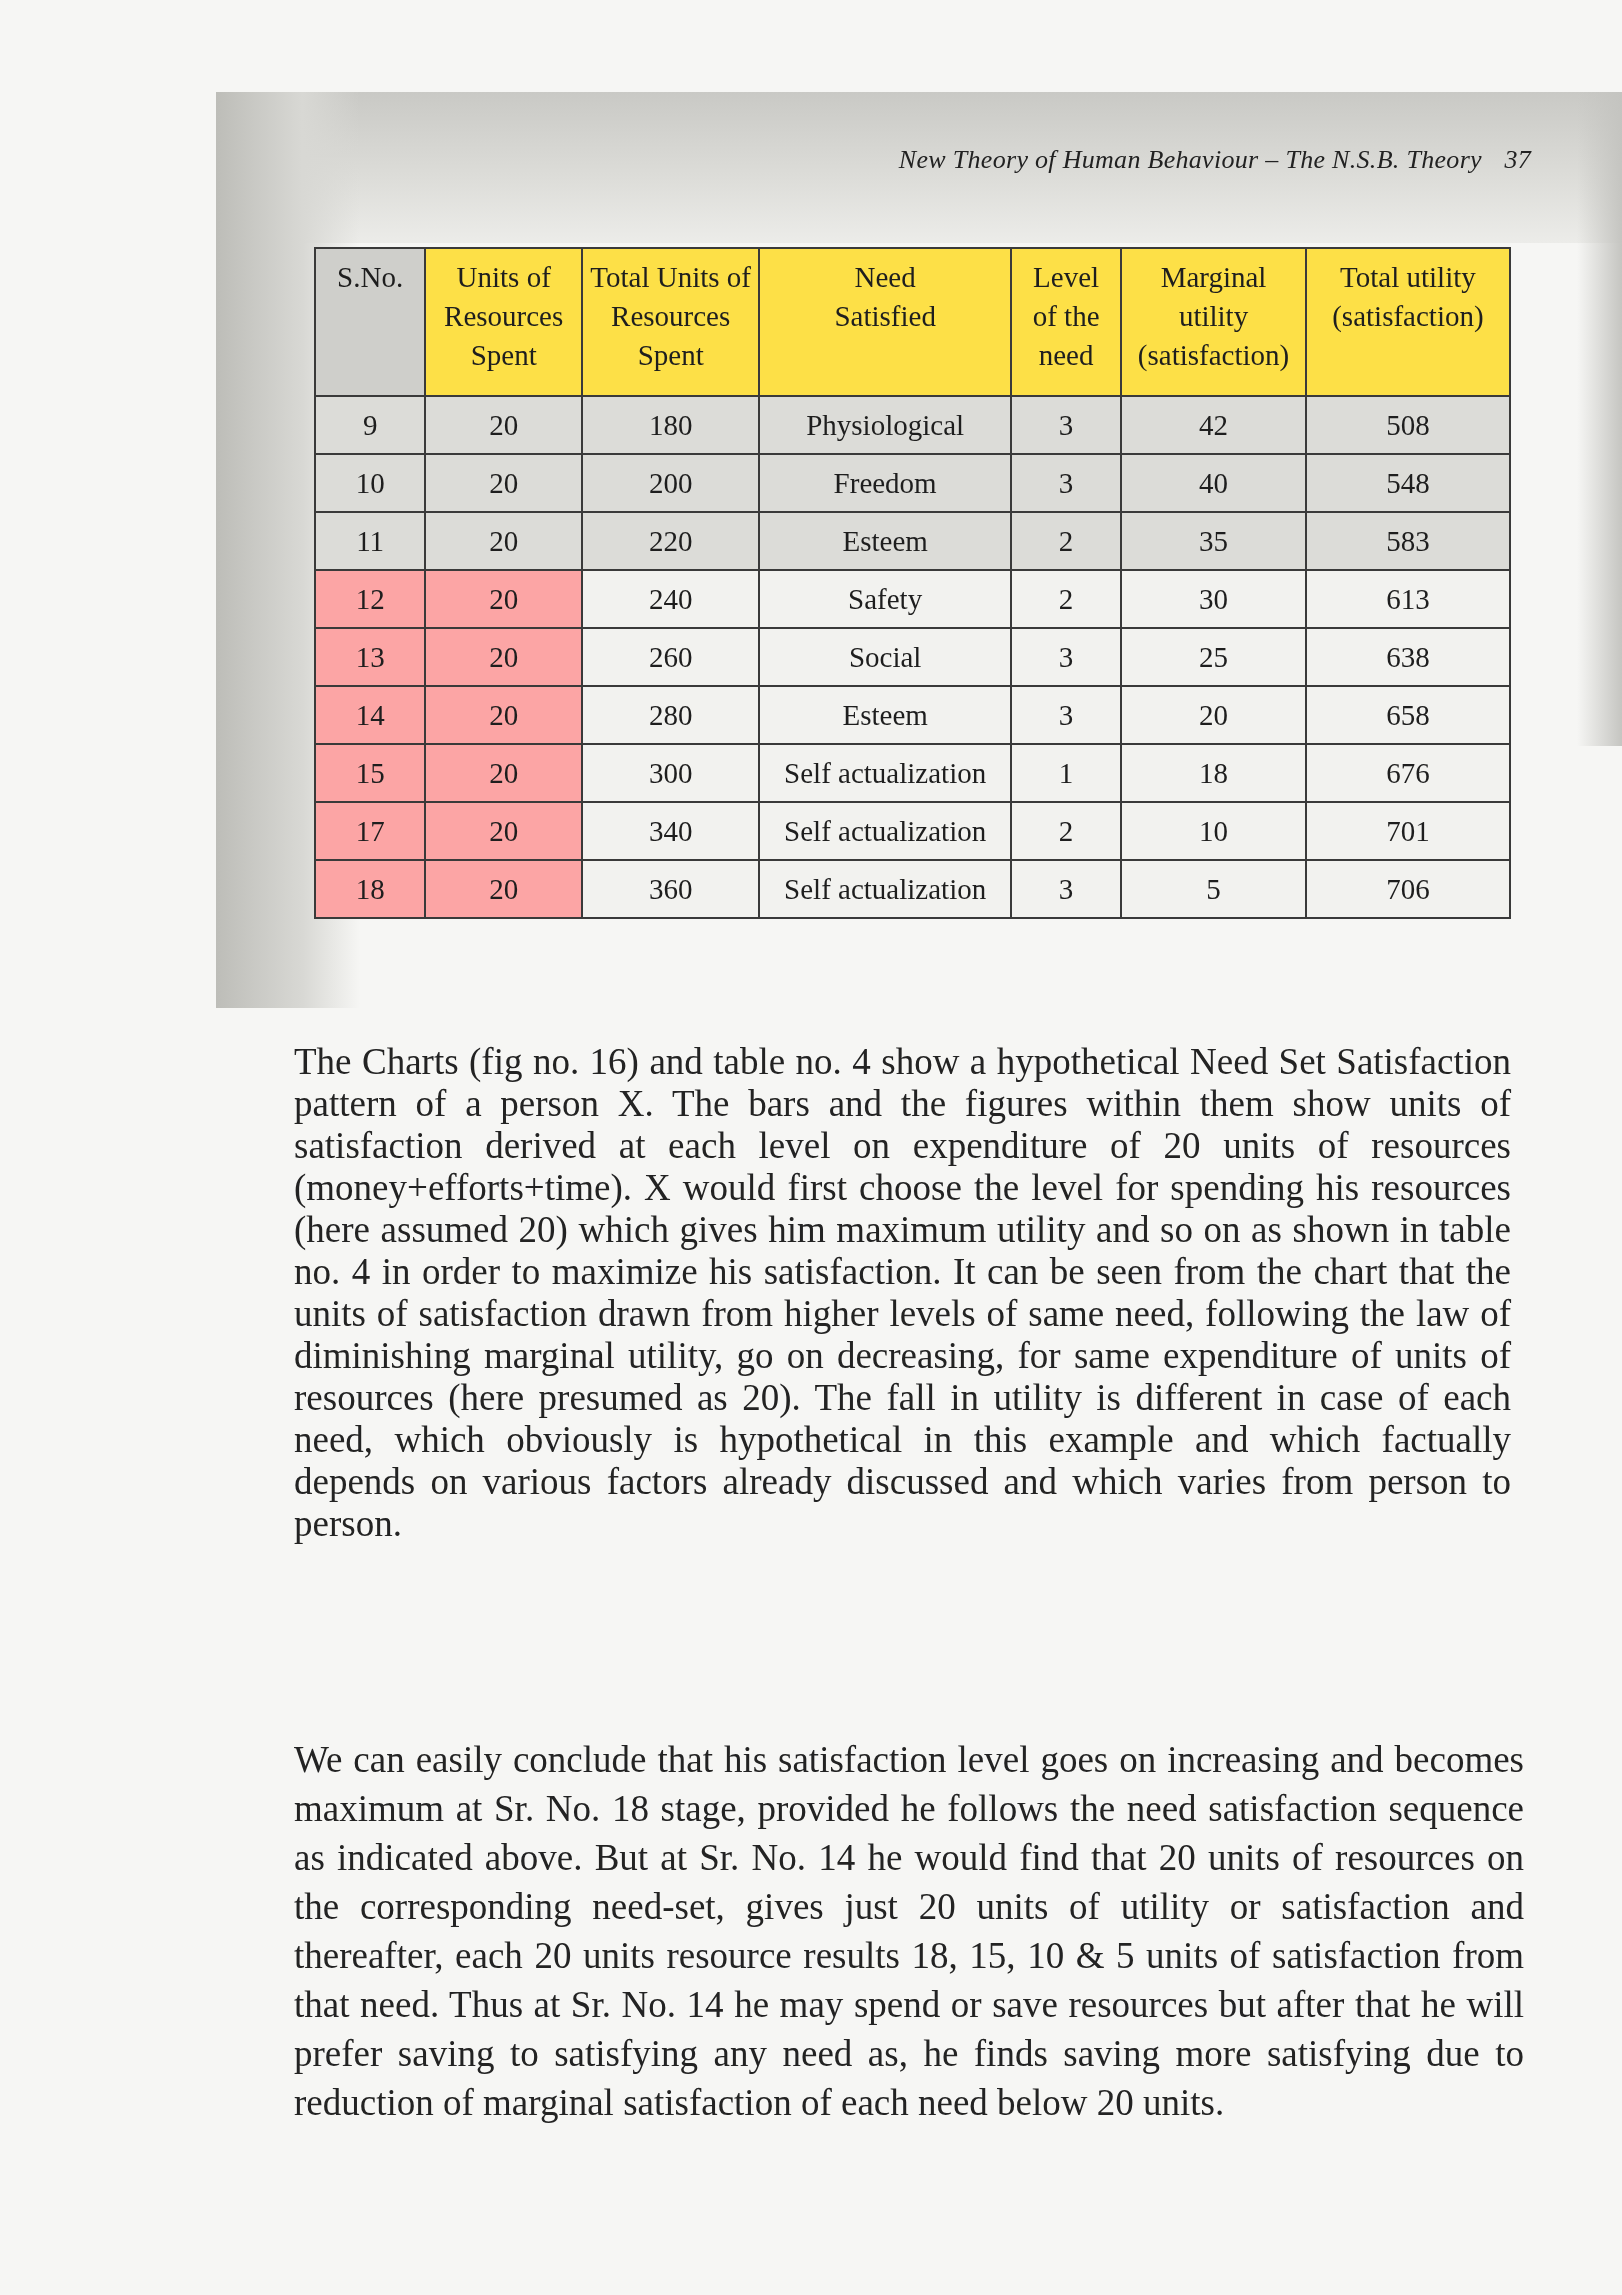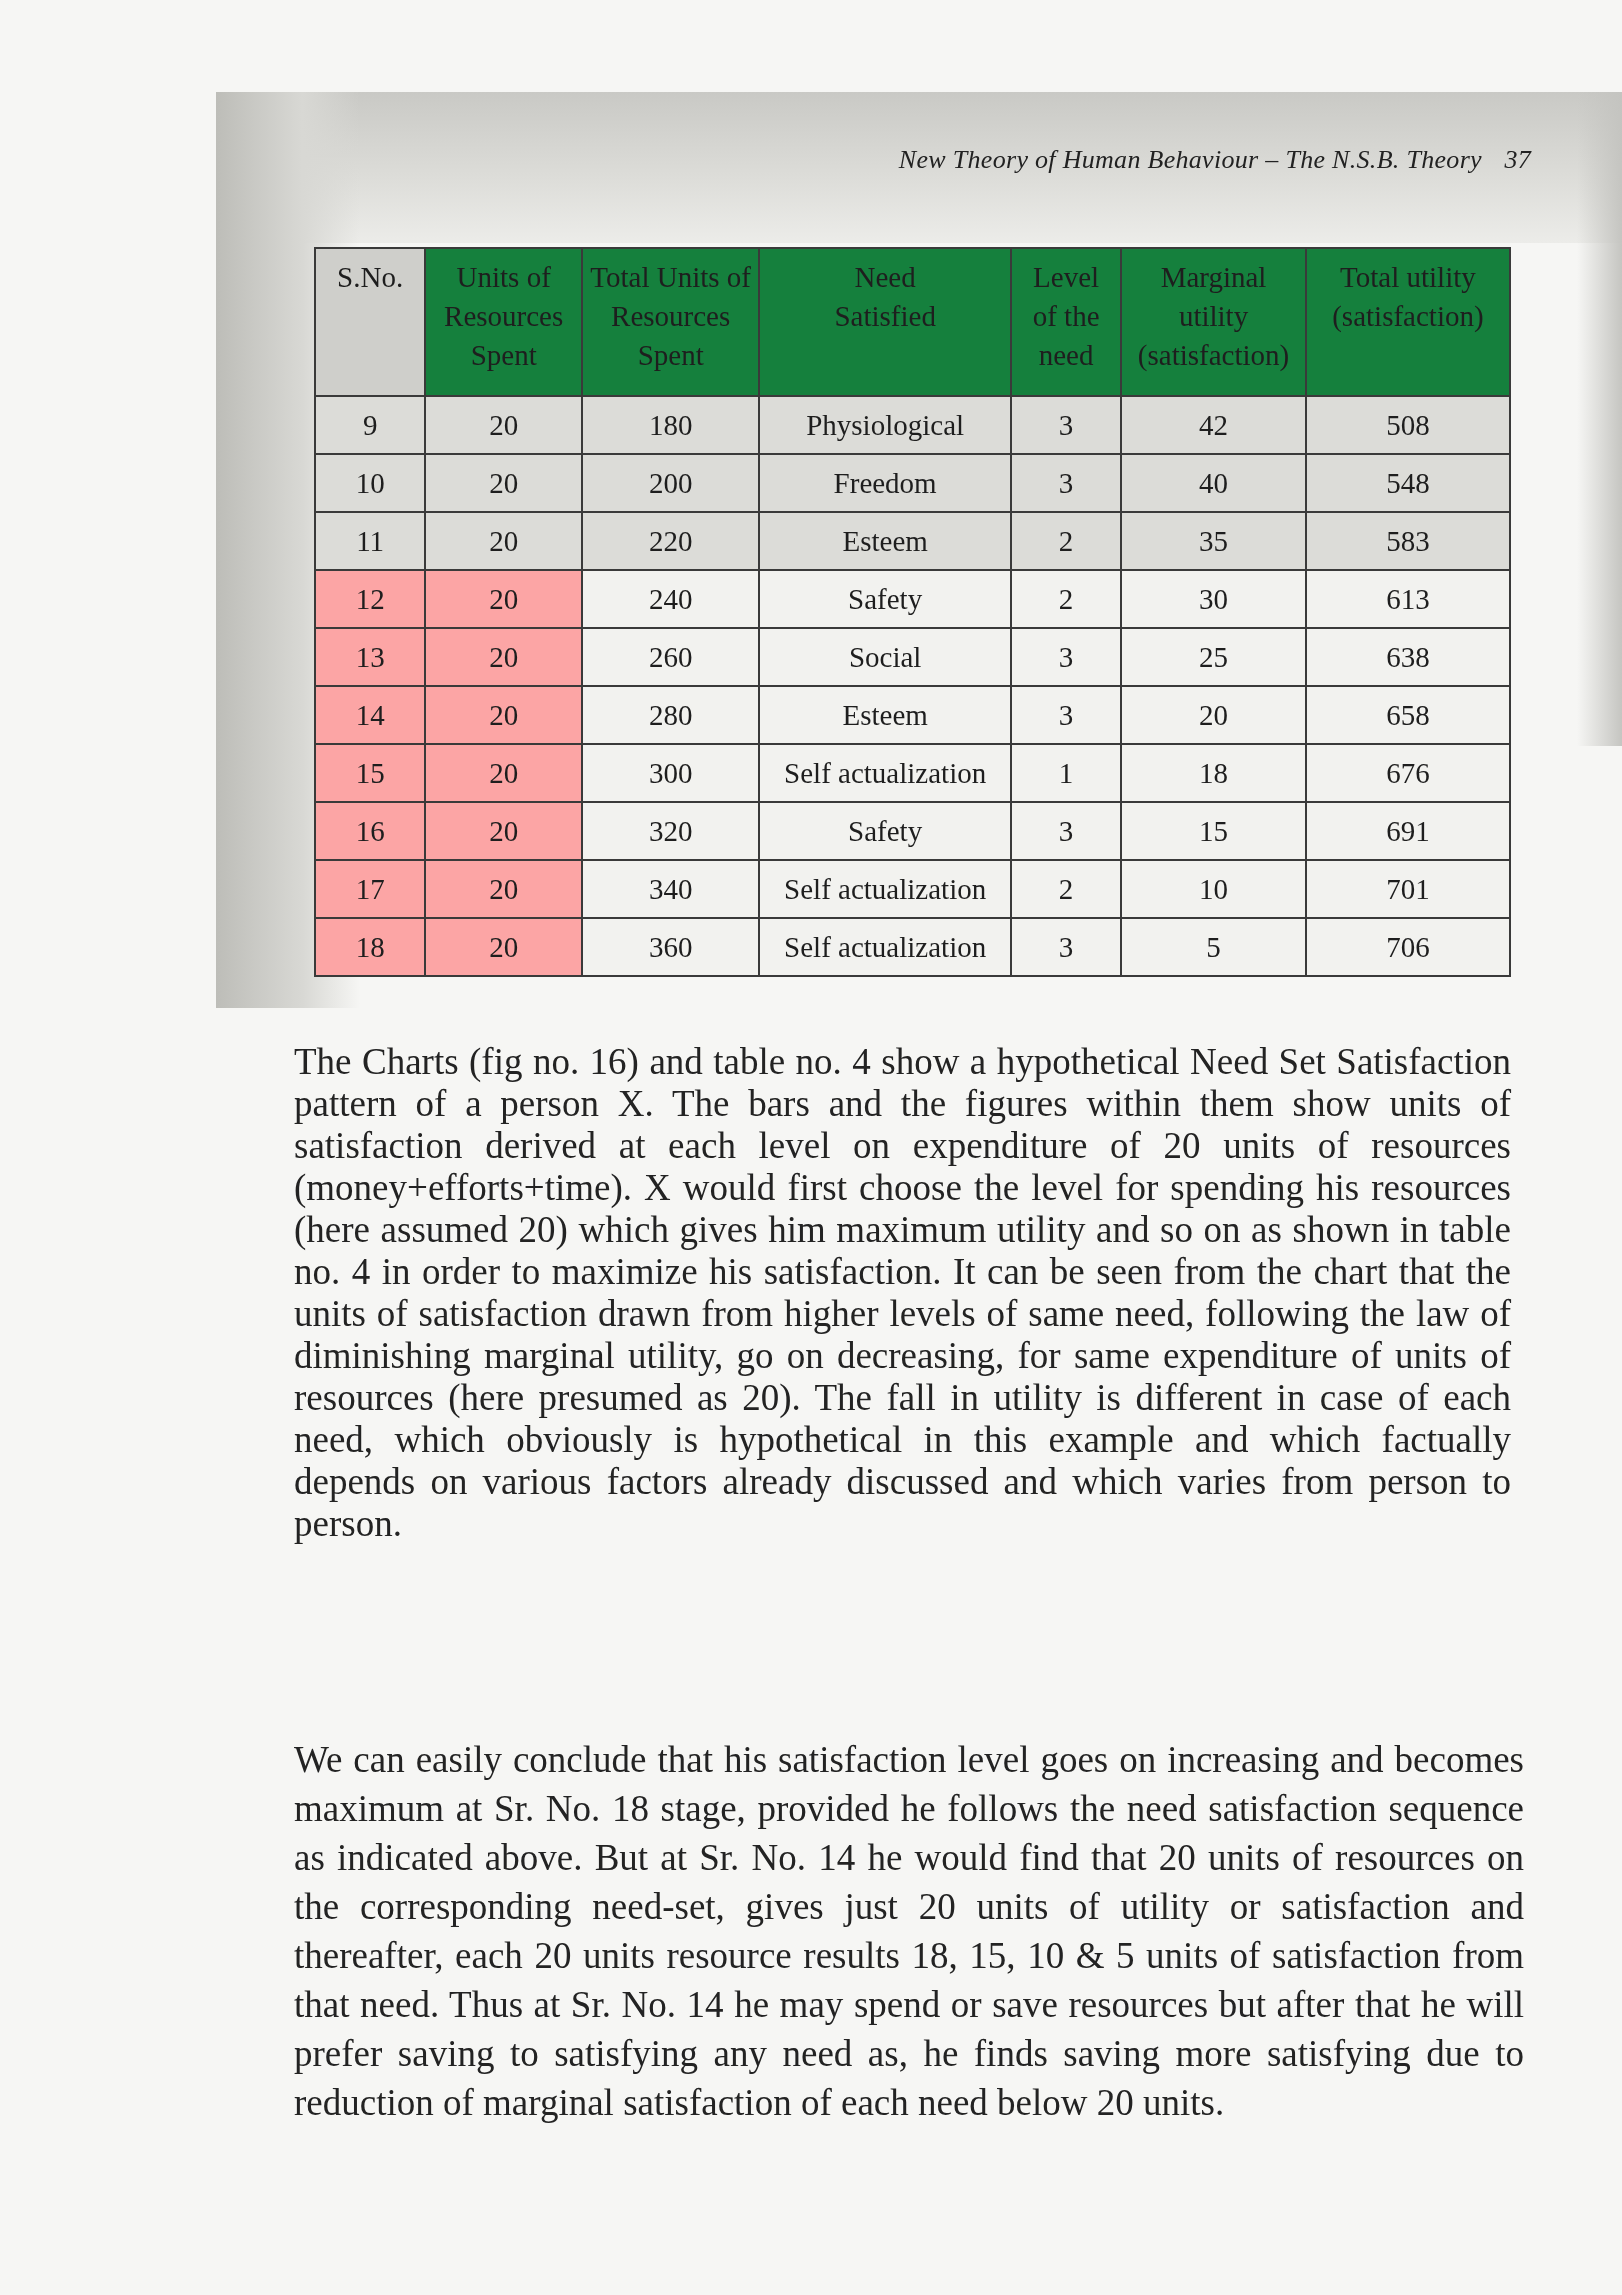"Units of" .data-table th { background: #15803d -> #fde047 }
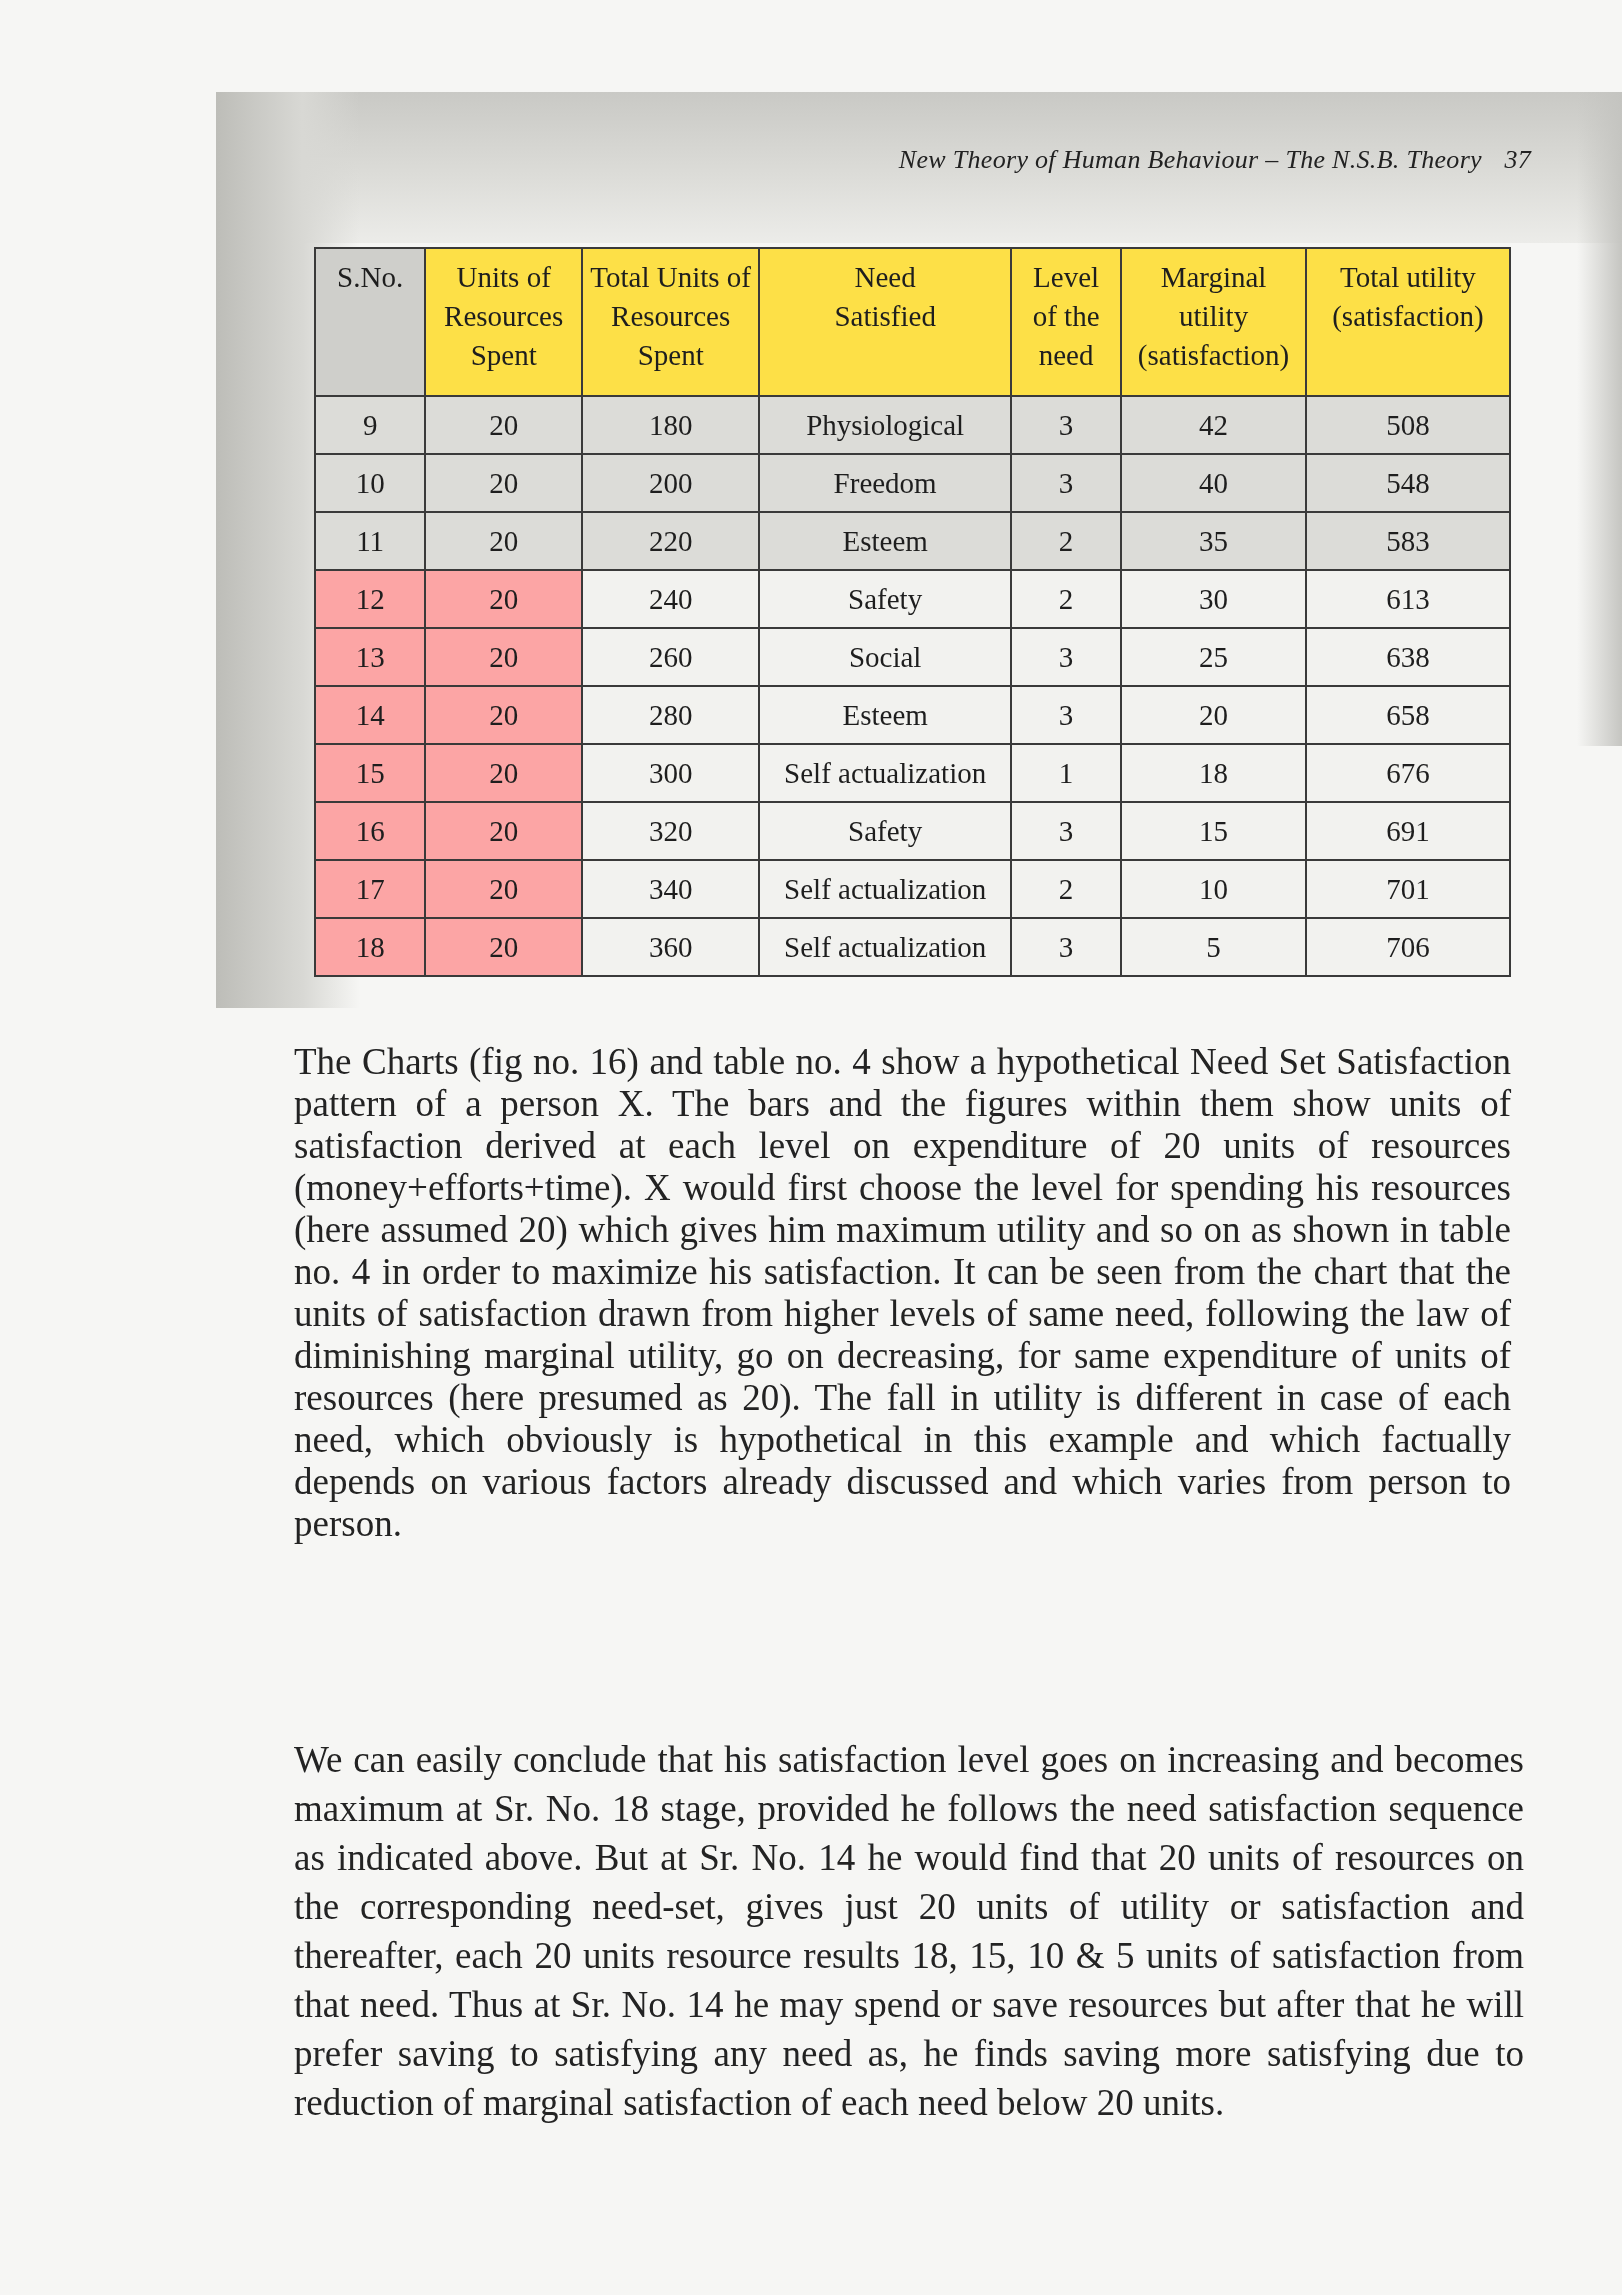"16" tr.light { html: <tr> <td>16</td> <td>20</td> <td>320</td> <td>Safety</td> <td>3</td> <td>15</td> <td>691</td> </tr> -> none }
